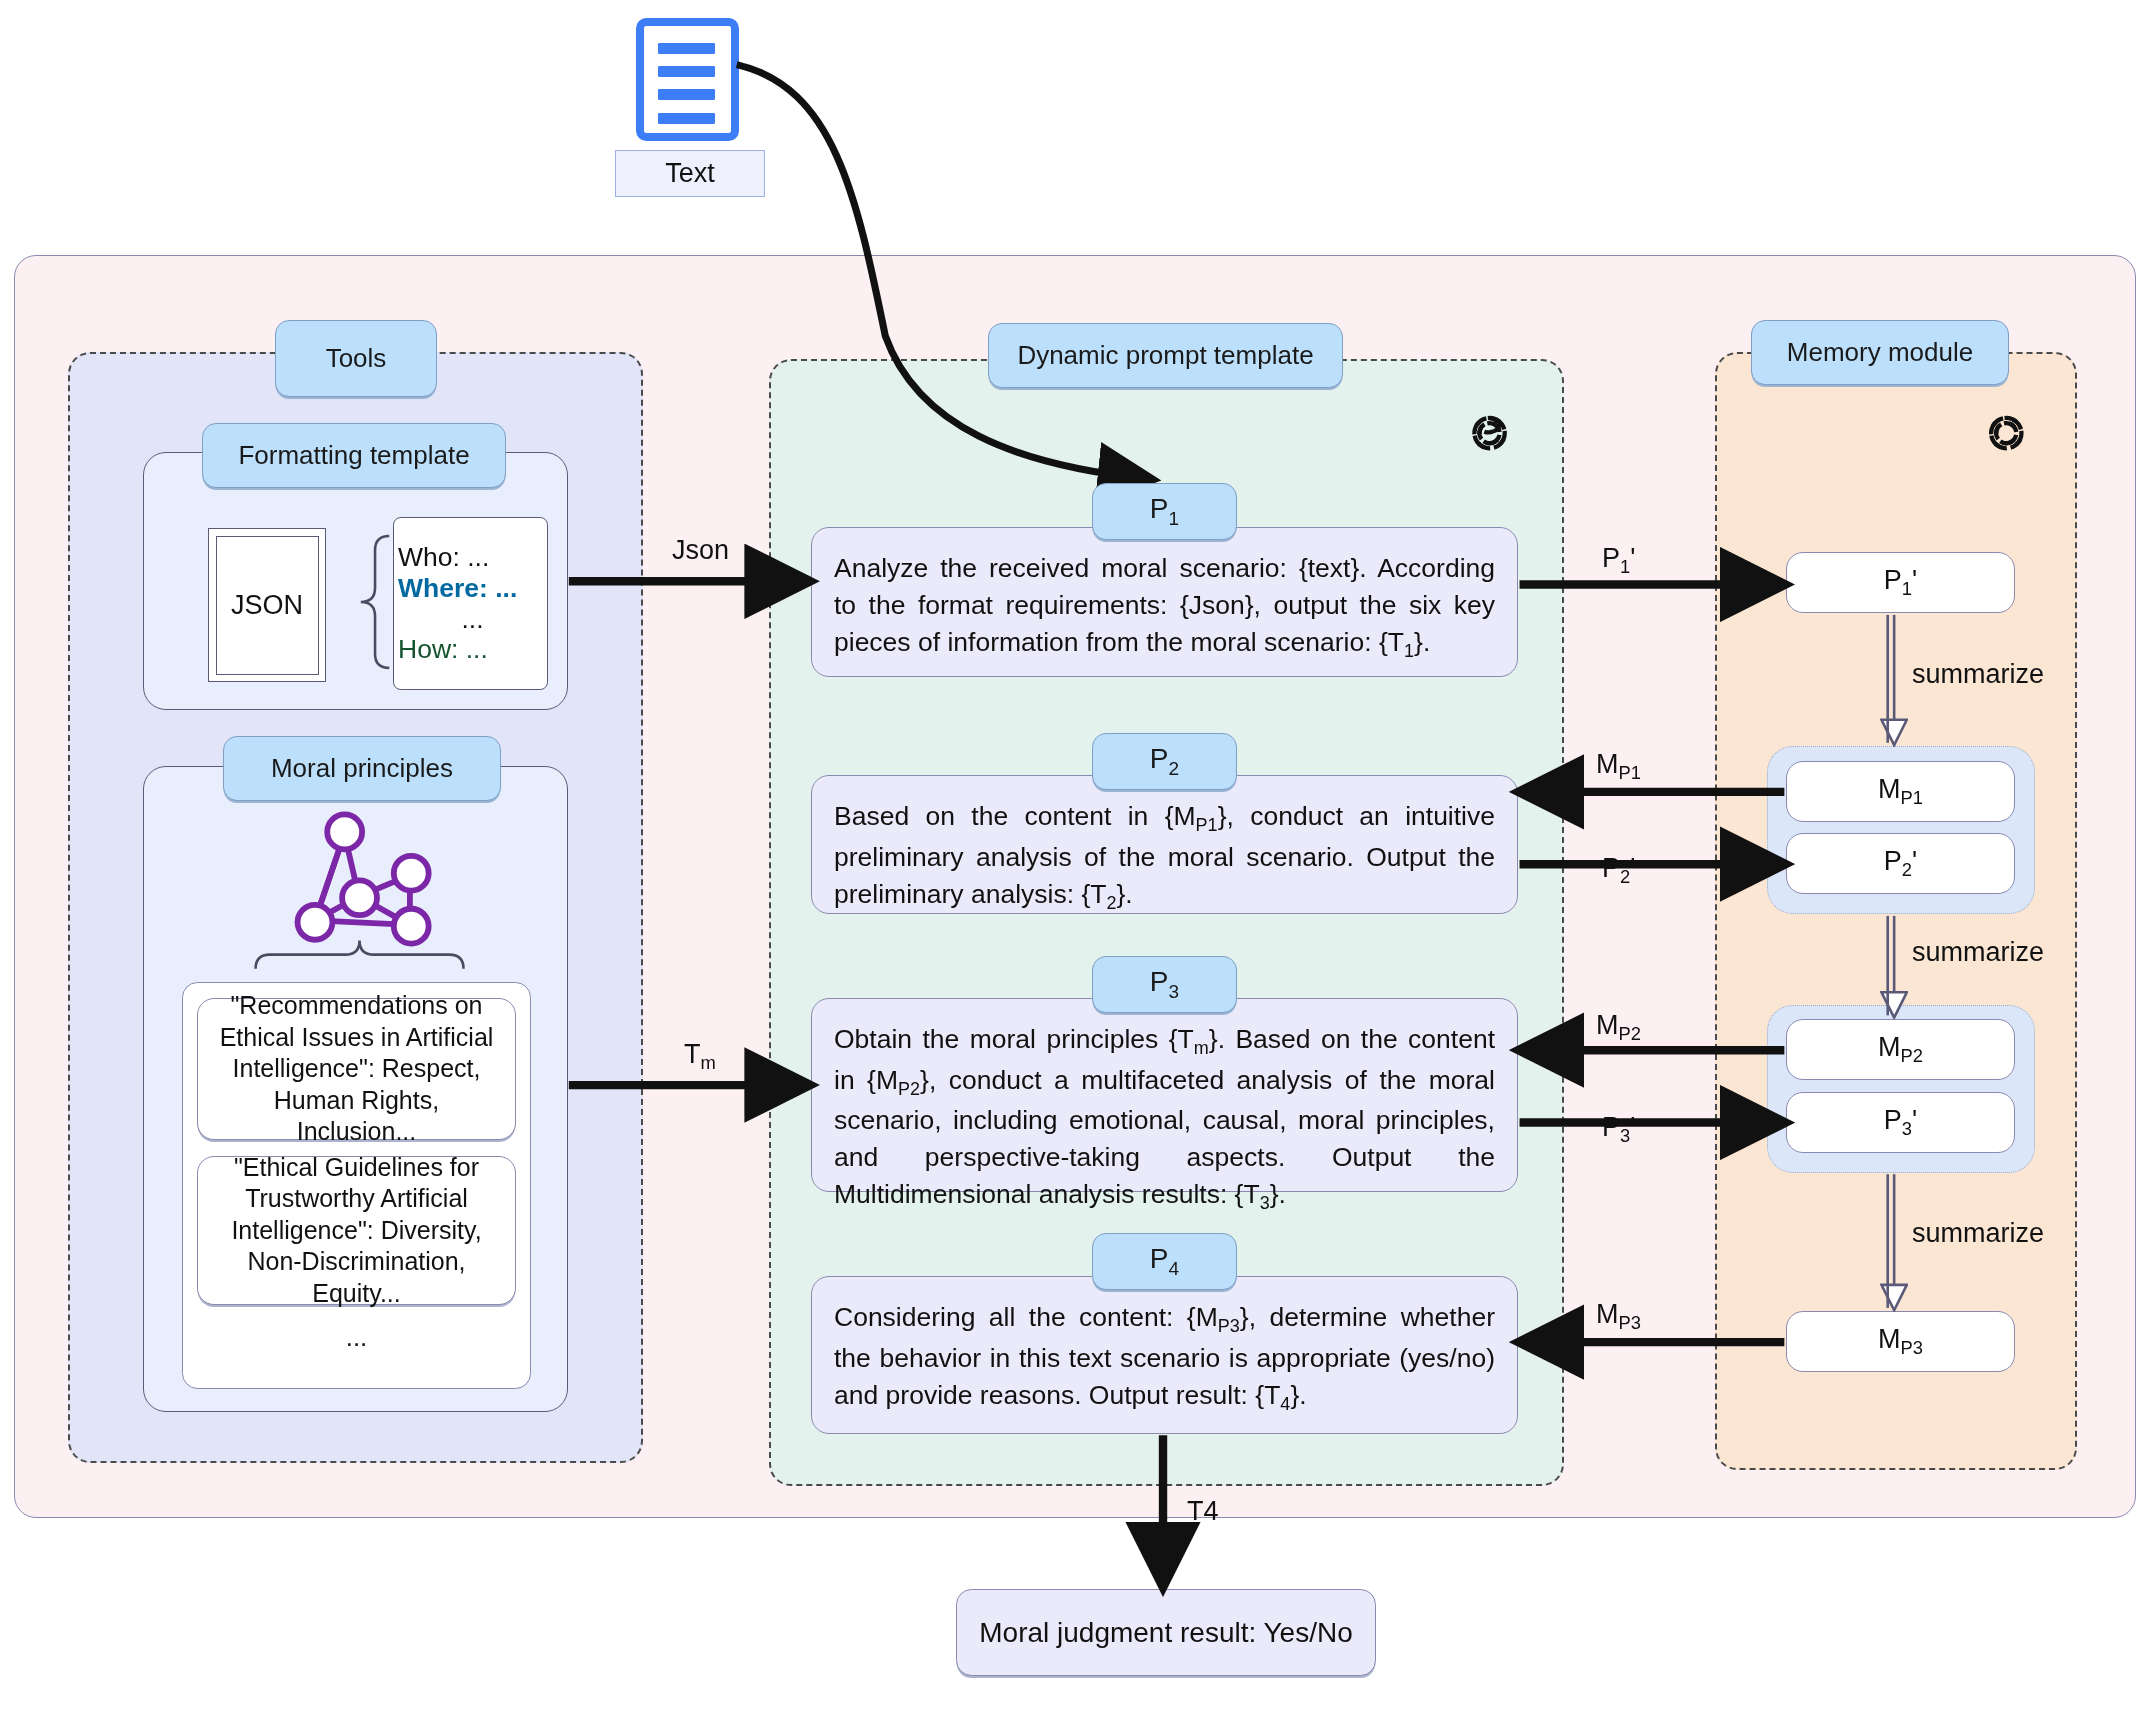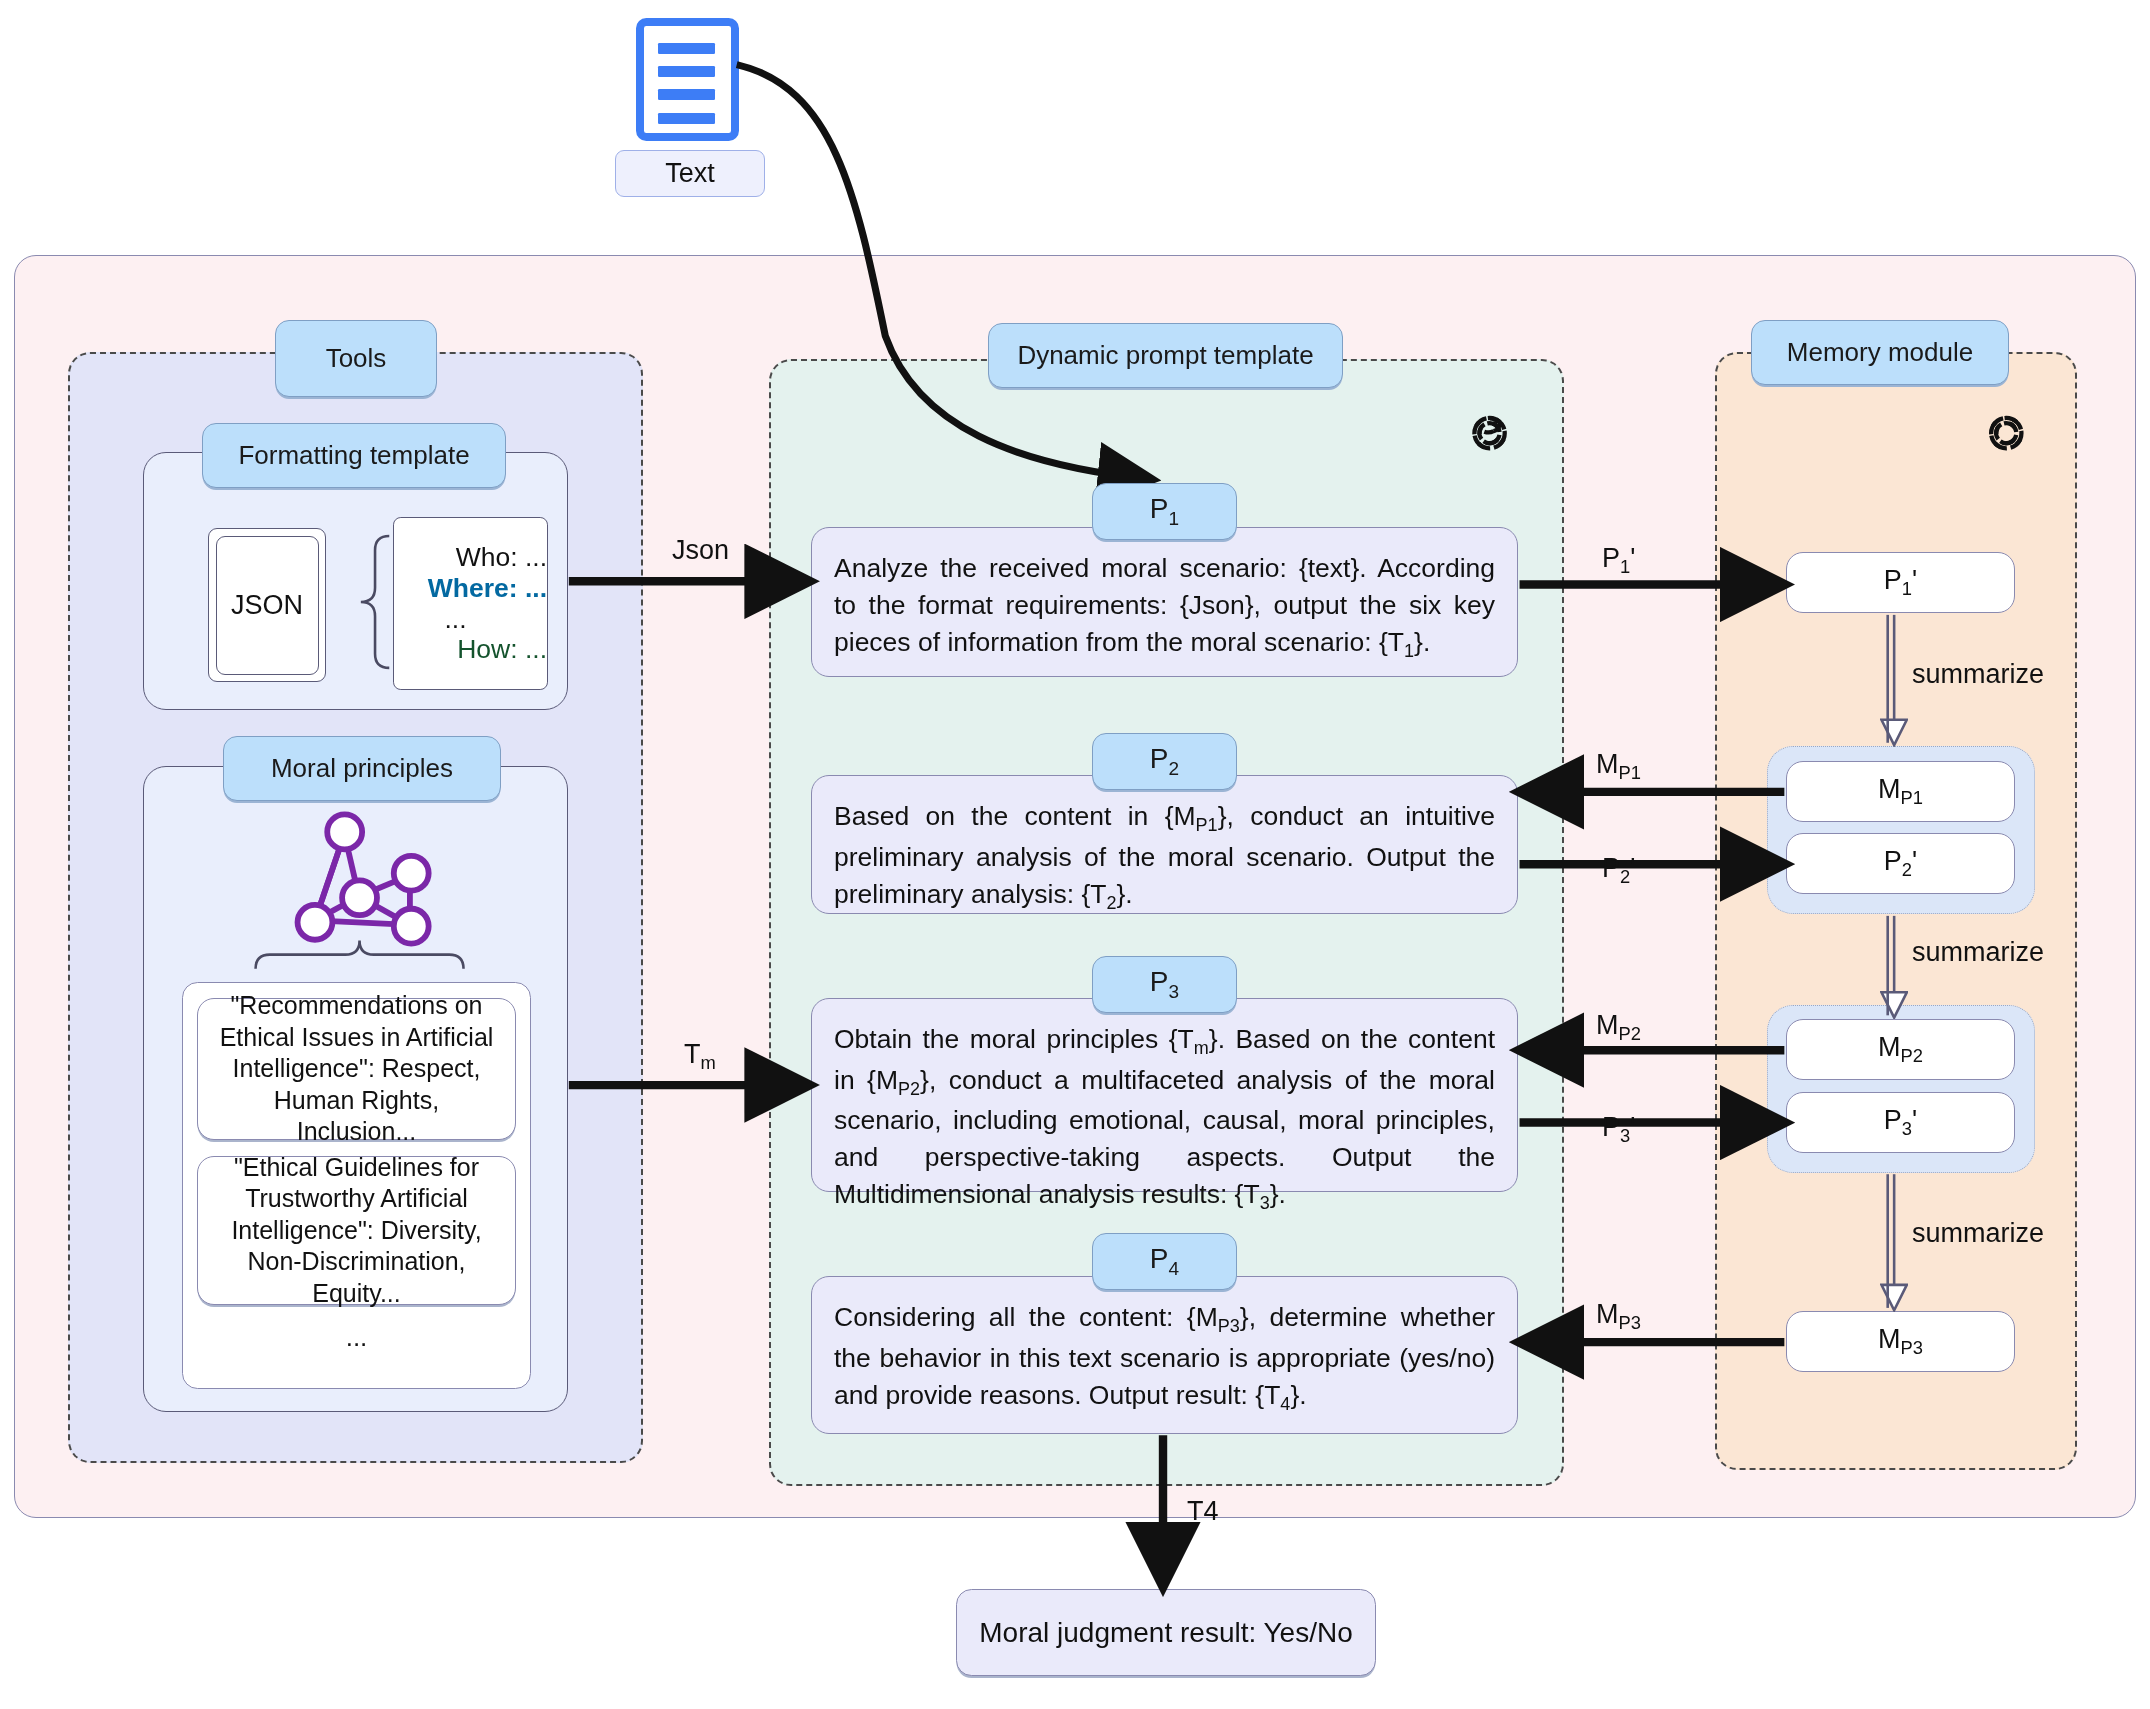"Text" .abs { border-radius: 9px -> none }
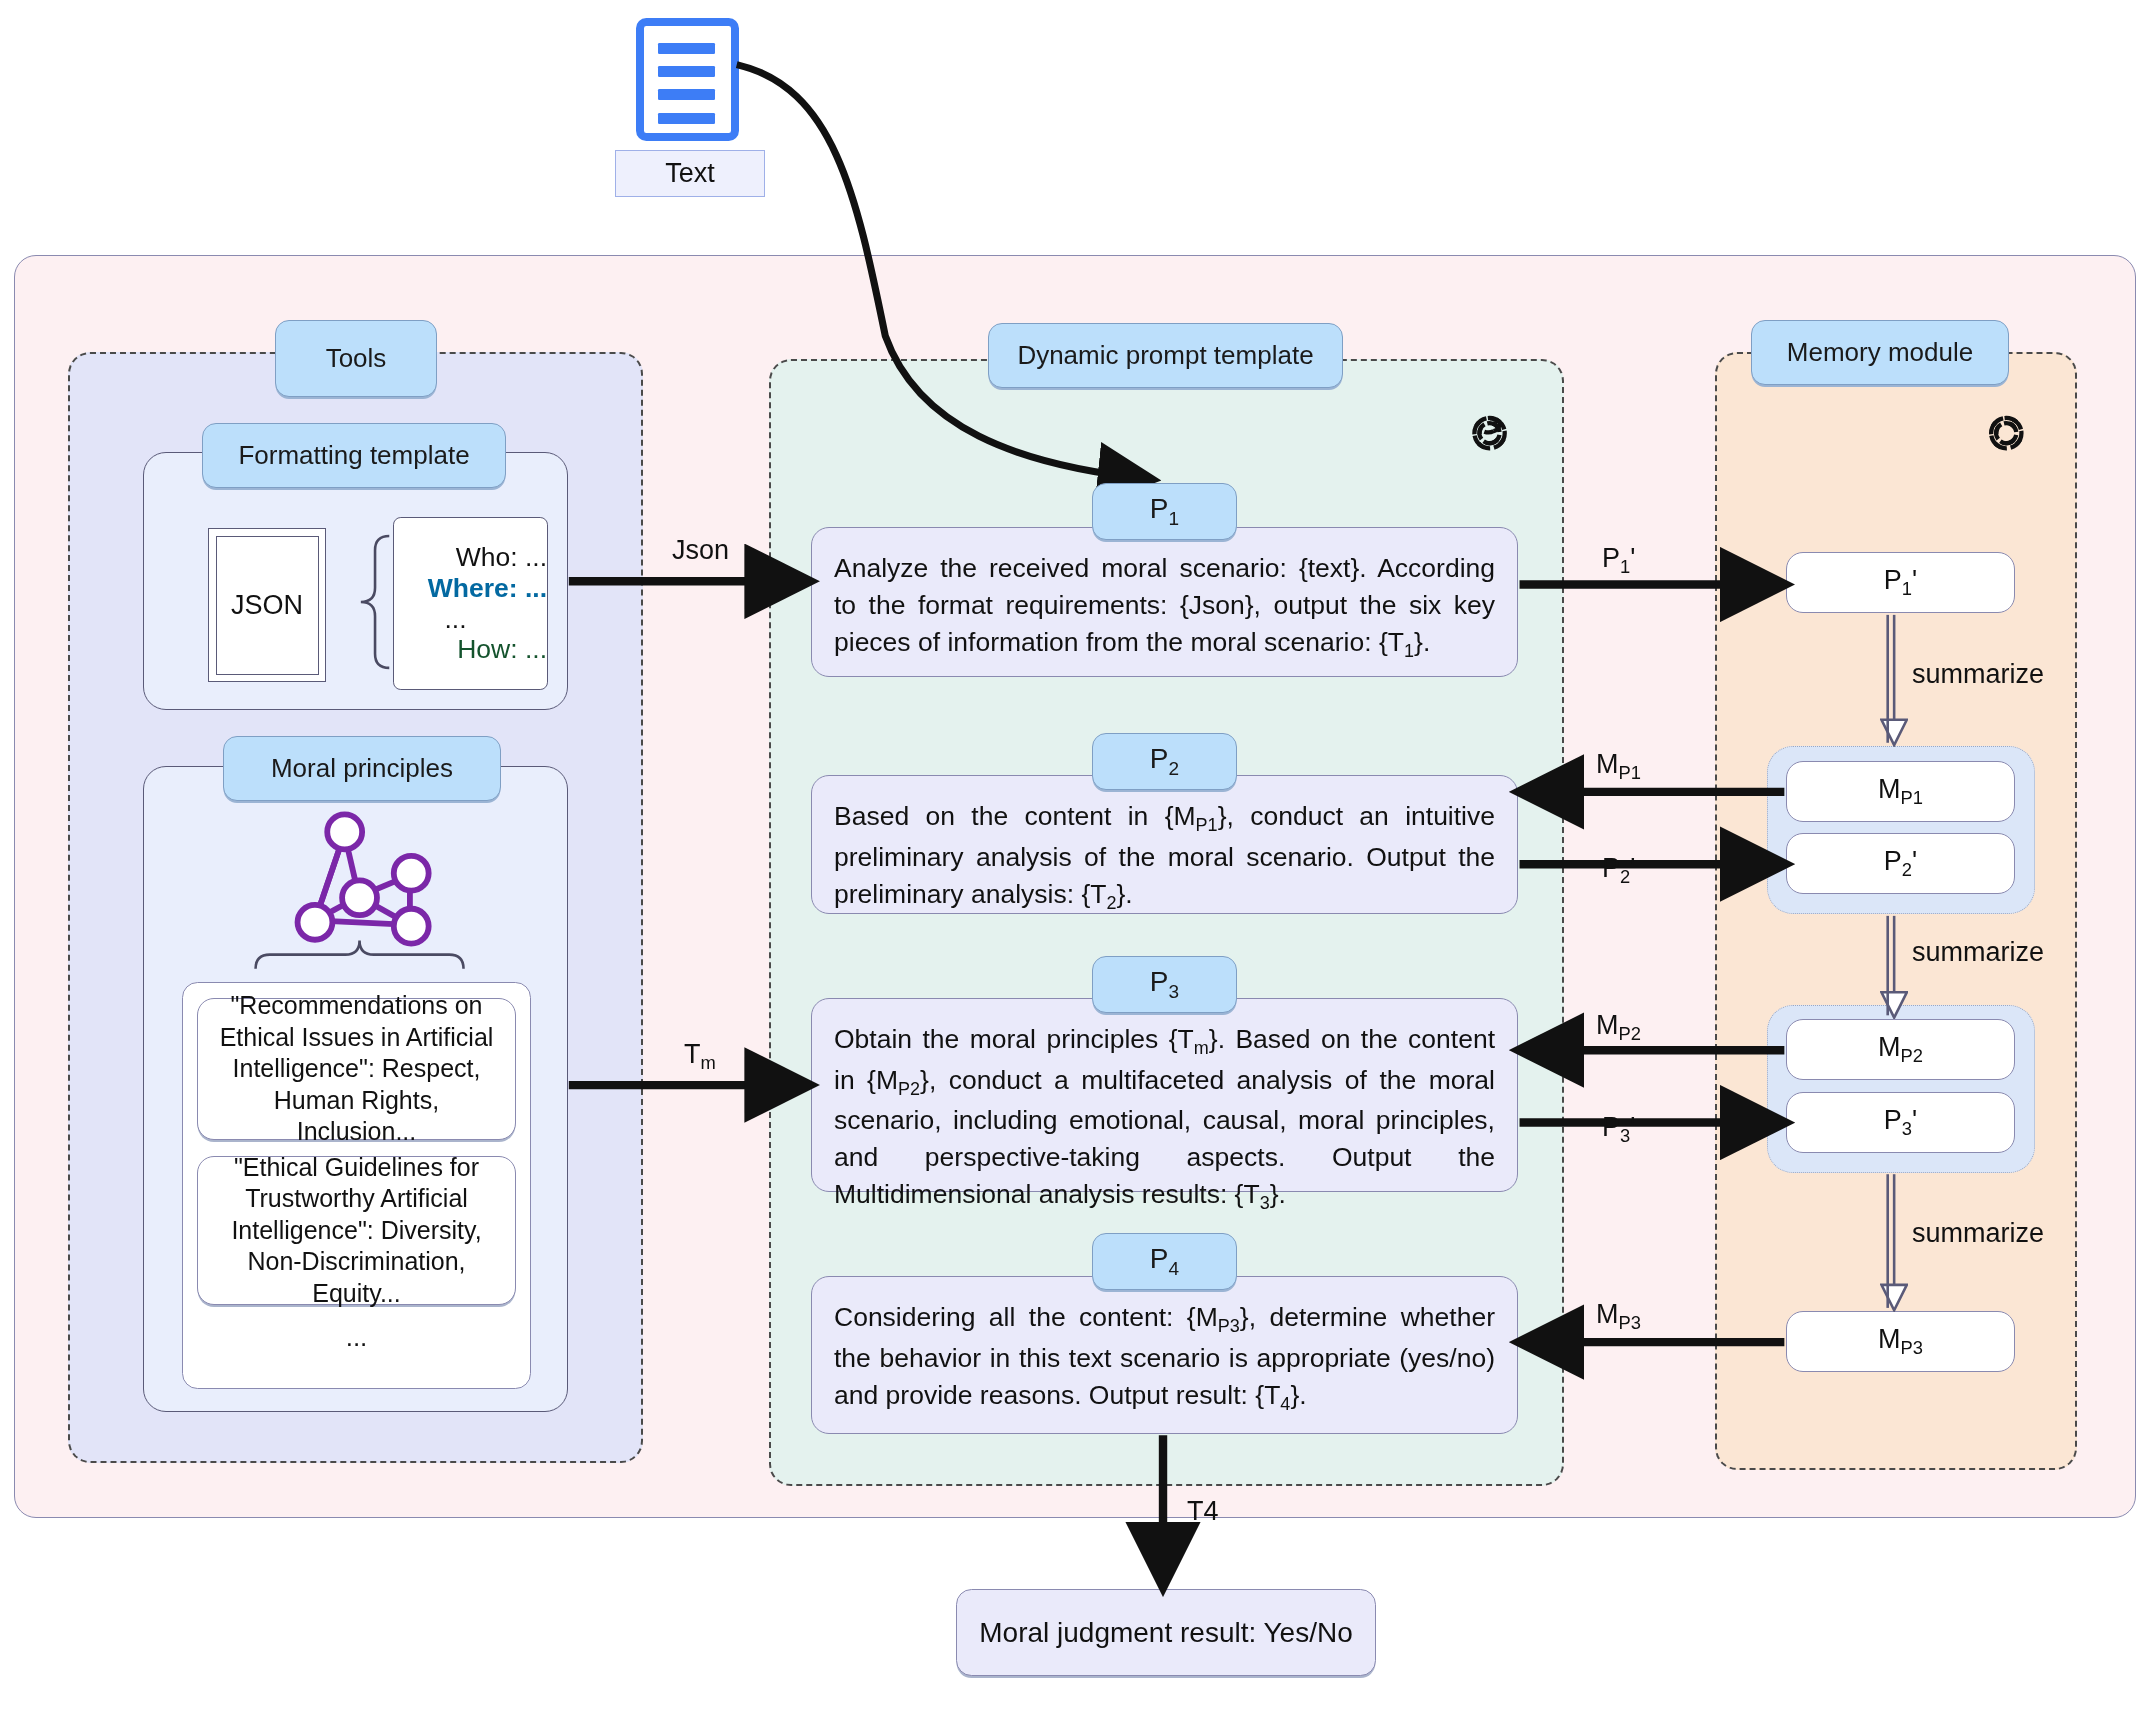"Who: ..." div.abs { align-items: flex-end -> flex-start }
